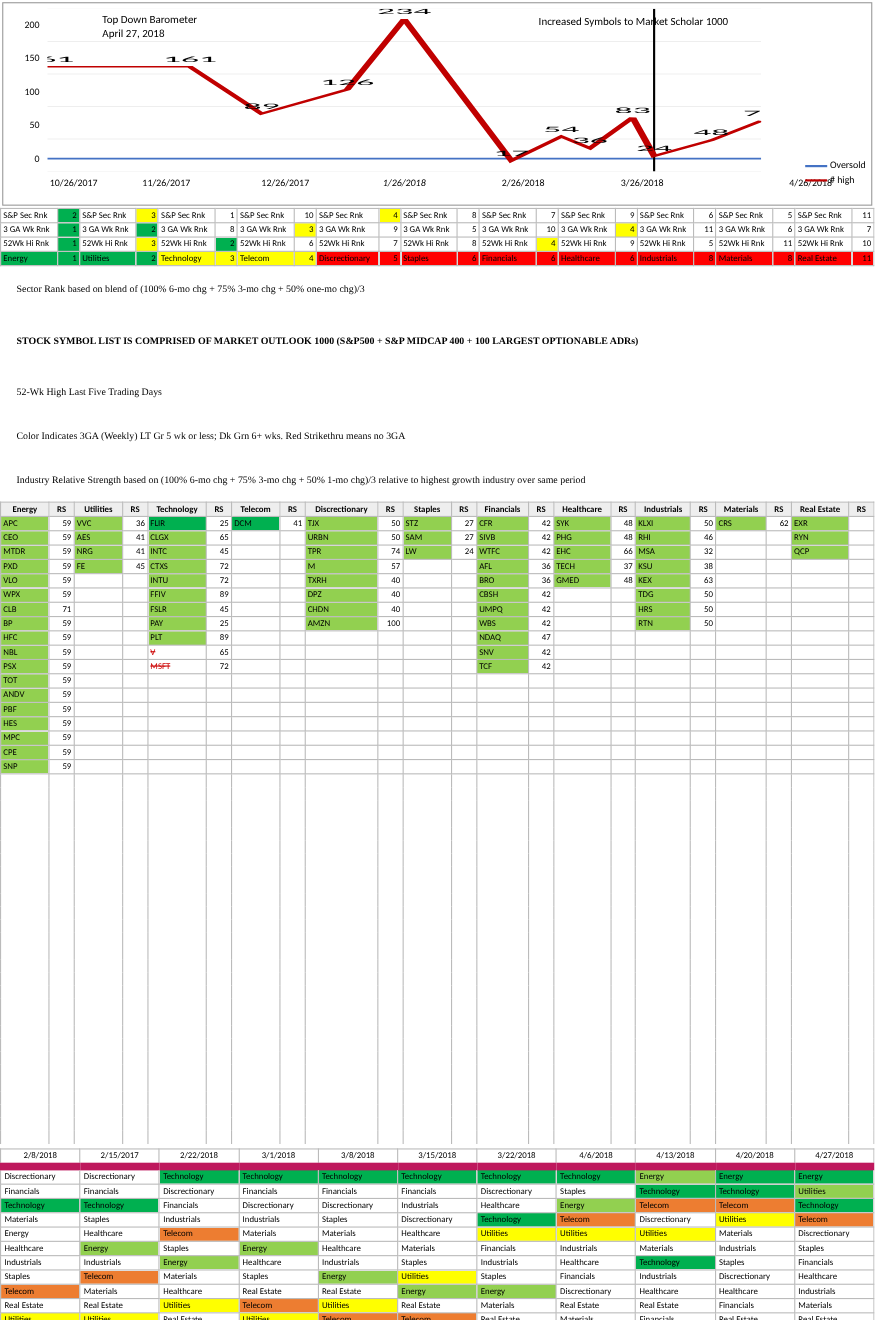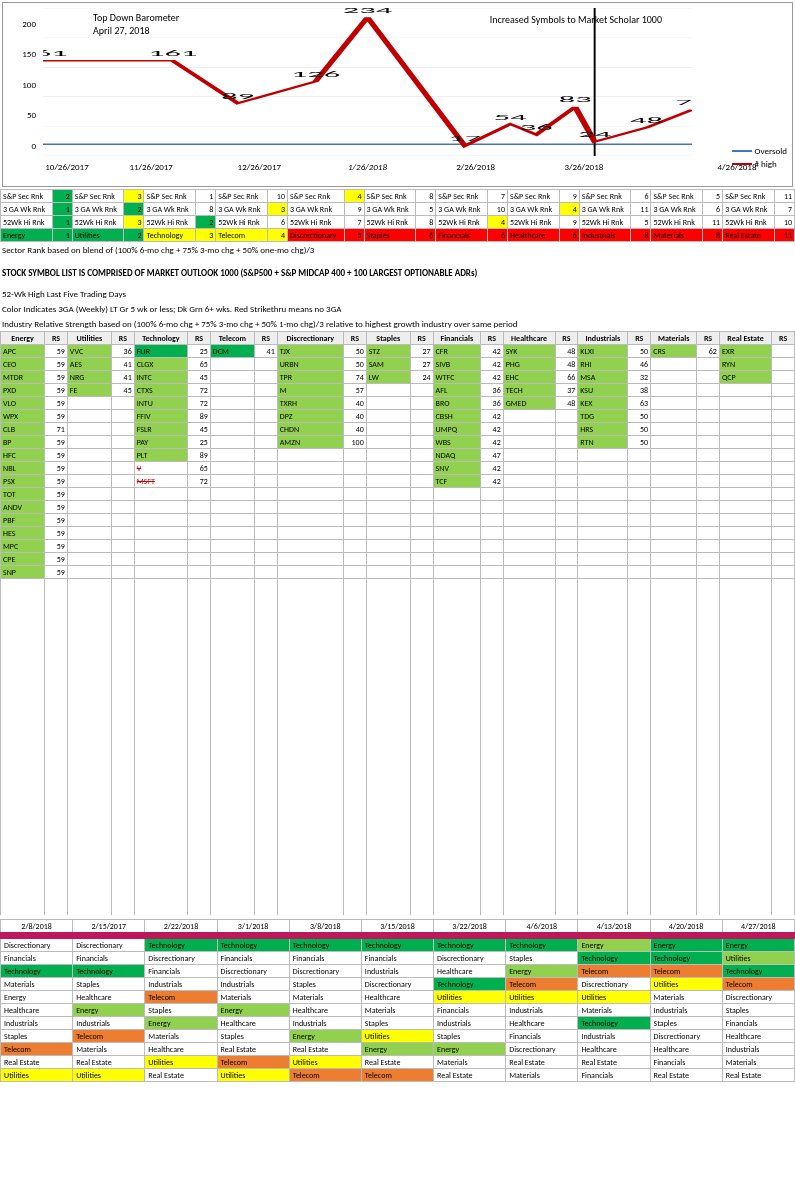"Sector Rank based on blend" .note { font-family: none -> Liberation Serif, serif; padding: 2px -> 15px }
